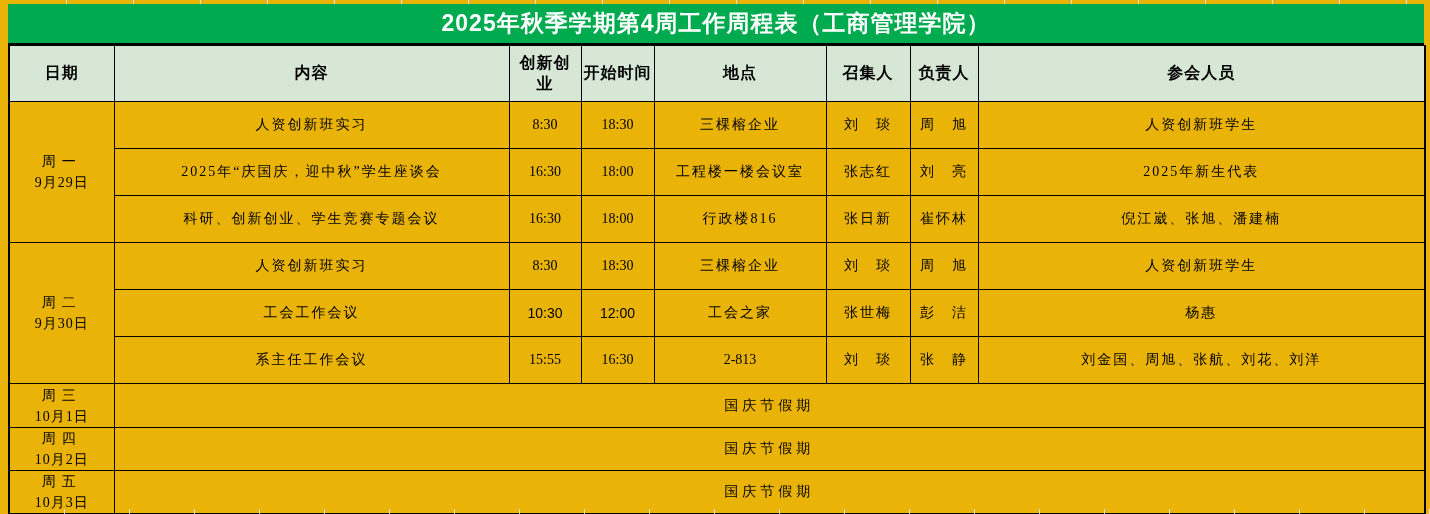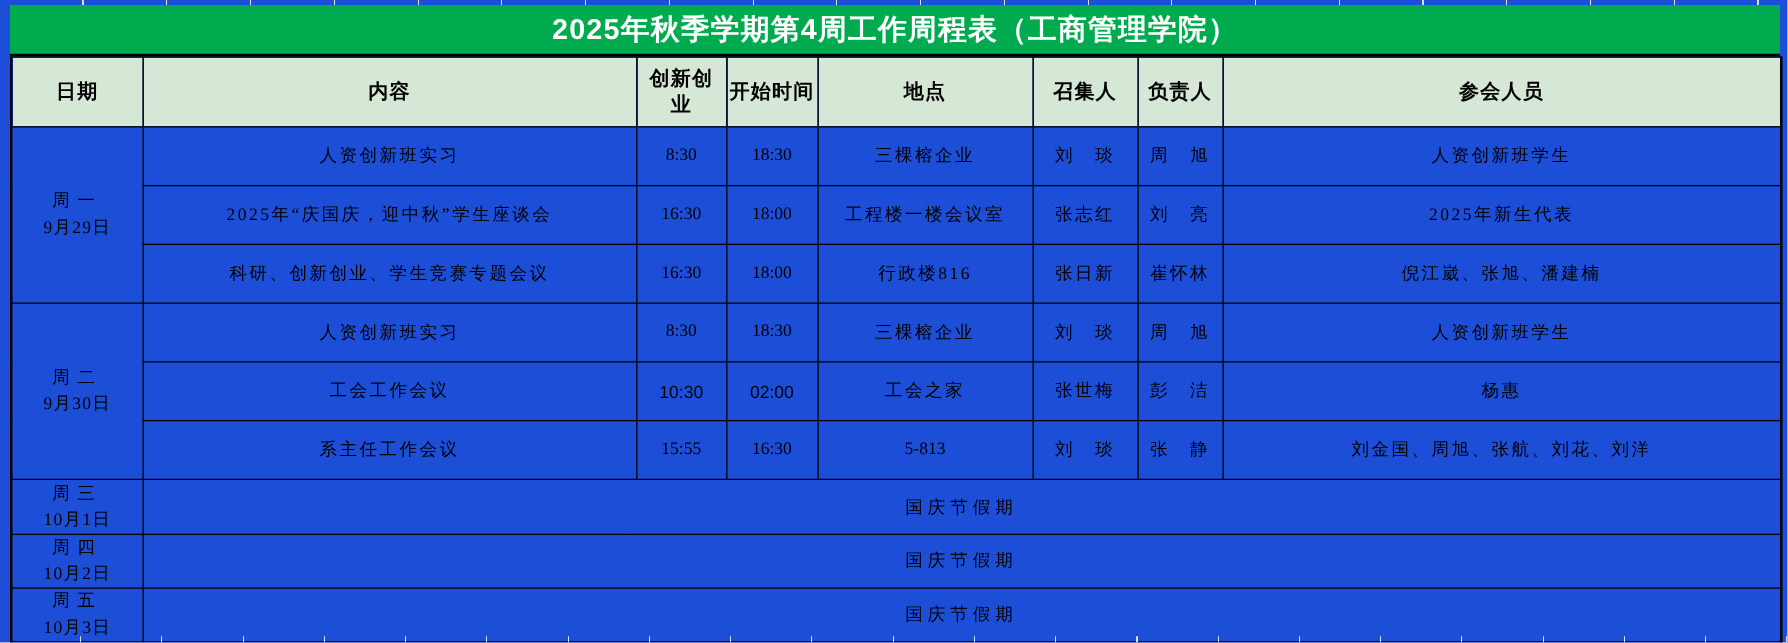"2025年秋季学期第4周工作周程表（工商管理学院）" .canvas { background: #1d4ed8 -> #eab308 }
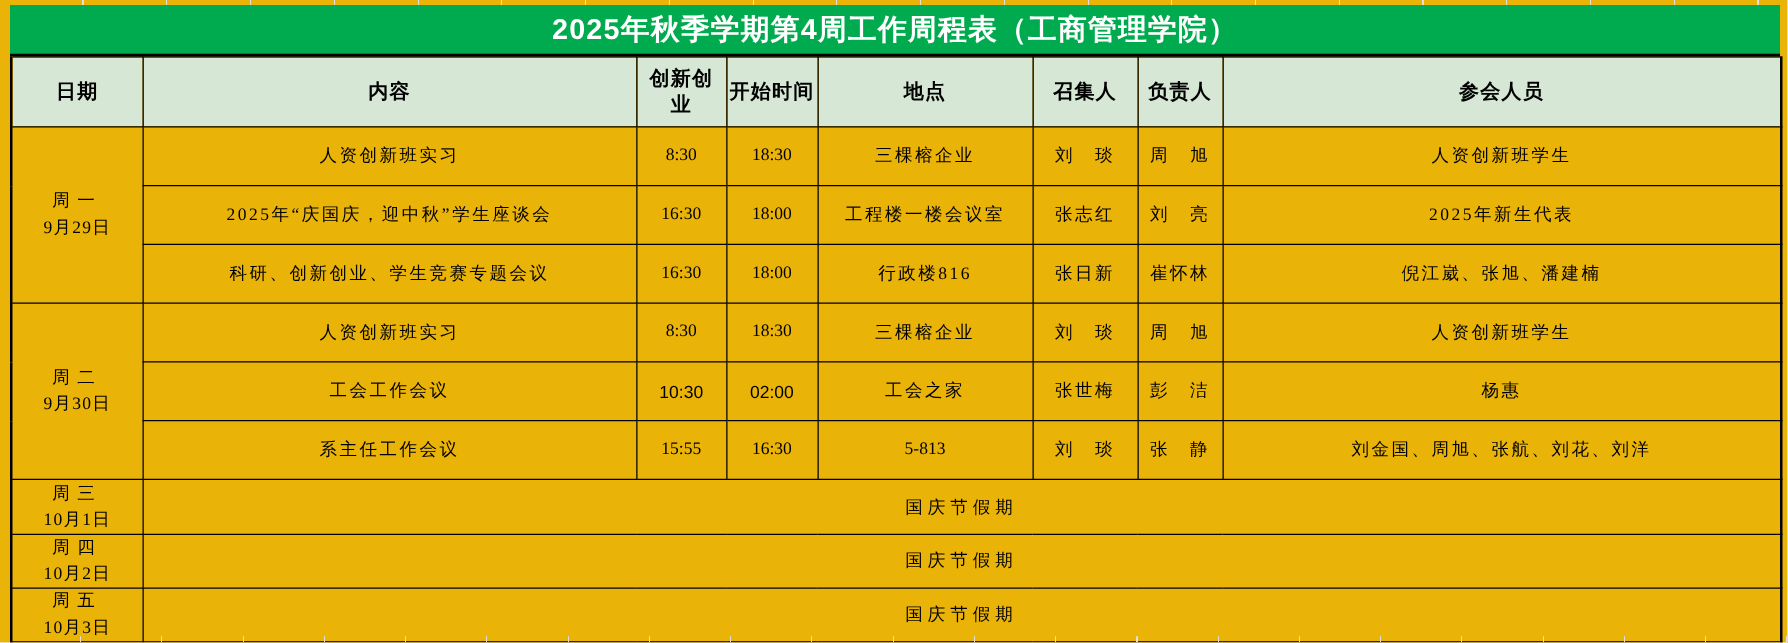"02:00" td.num-sans { text: 02:00 -> 12:00 }
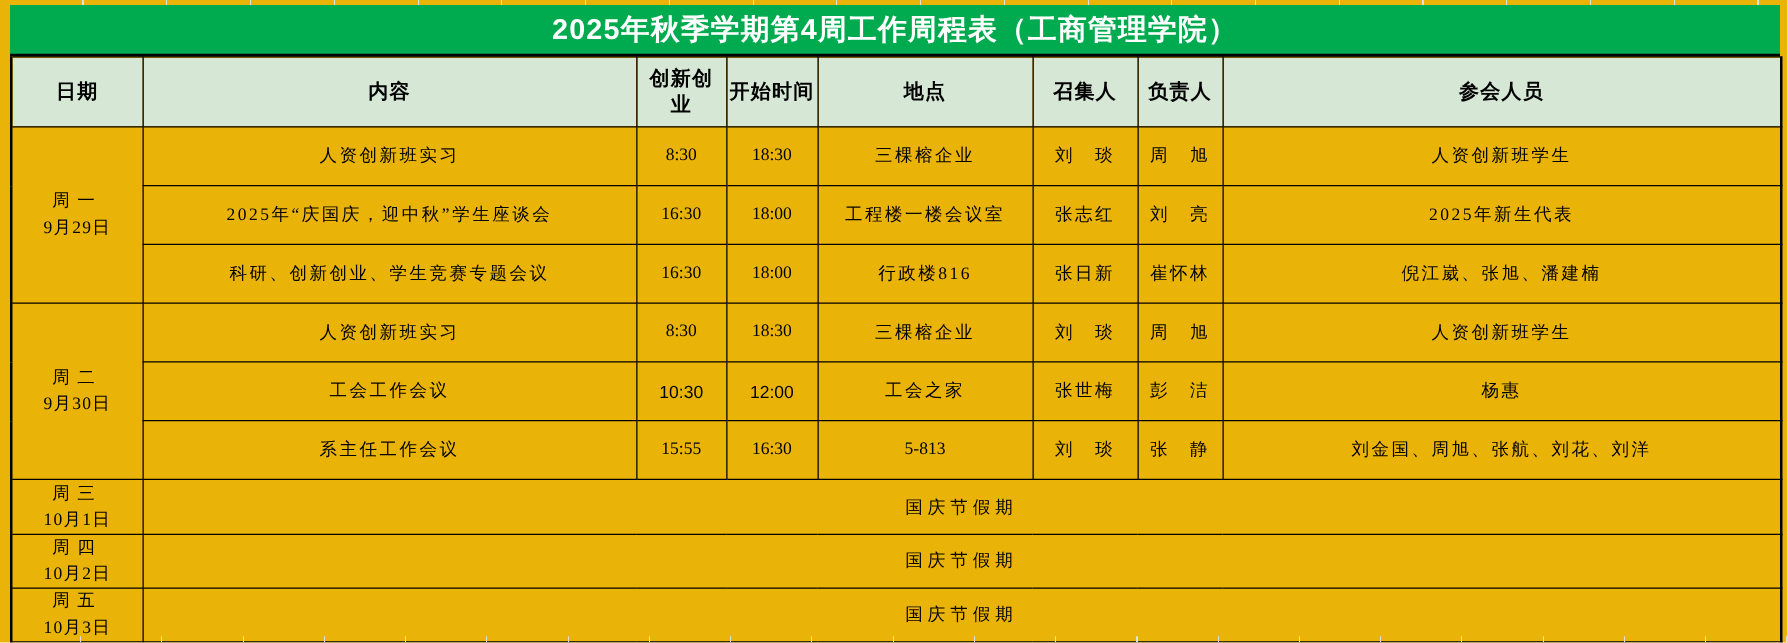"5-813" td.num { text: 5-813 -> 2-813 }
